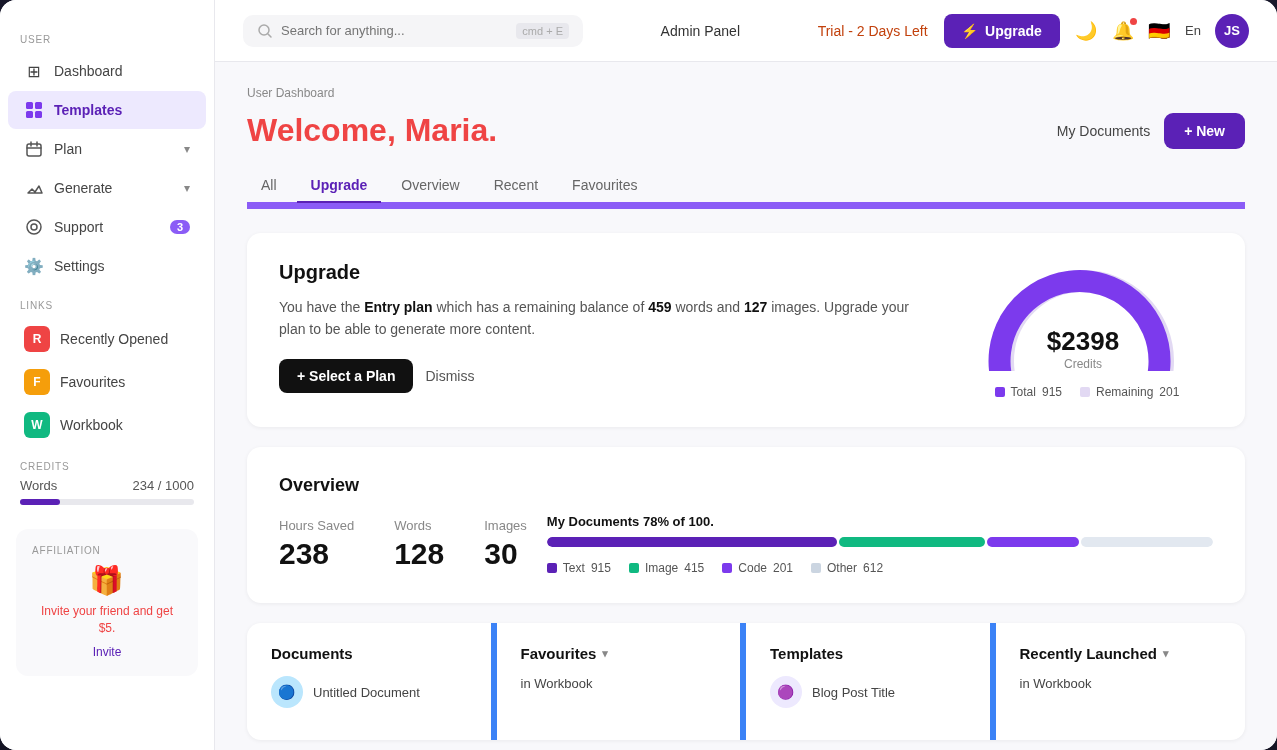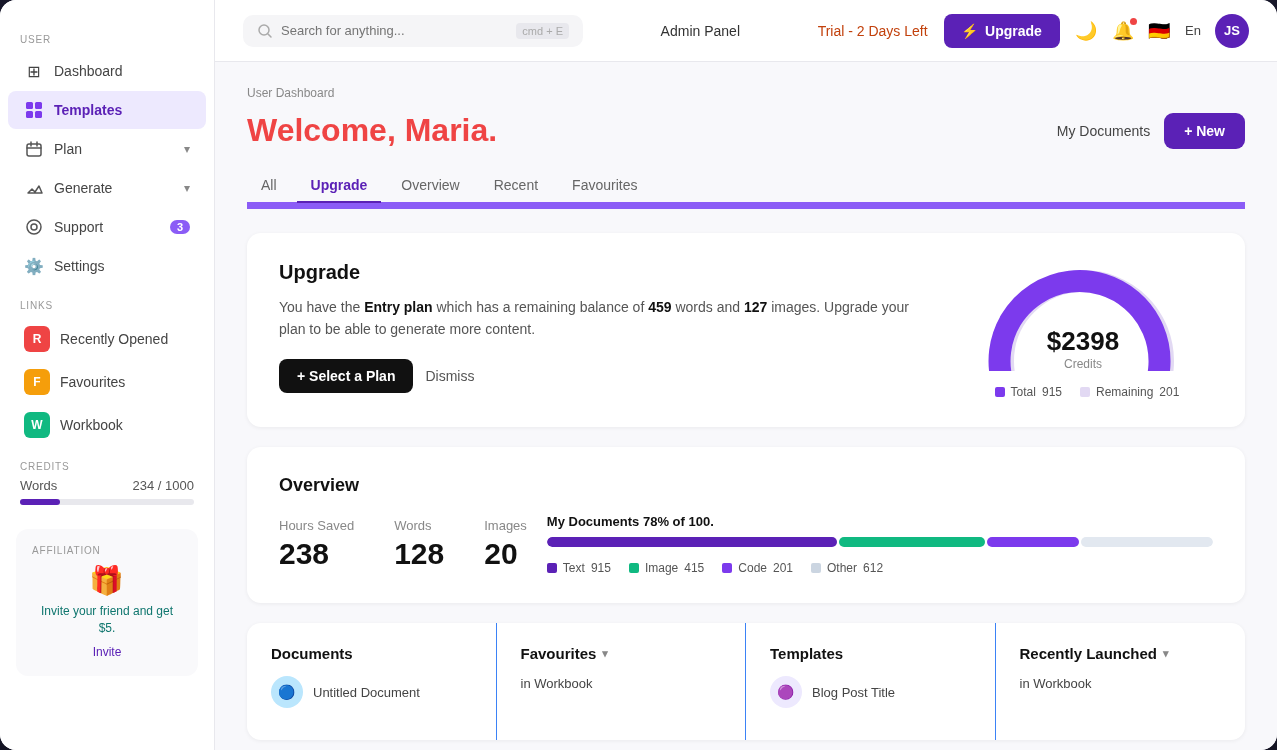"20" div.stat-value { text: 20 -> 30 }
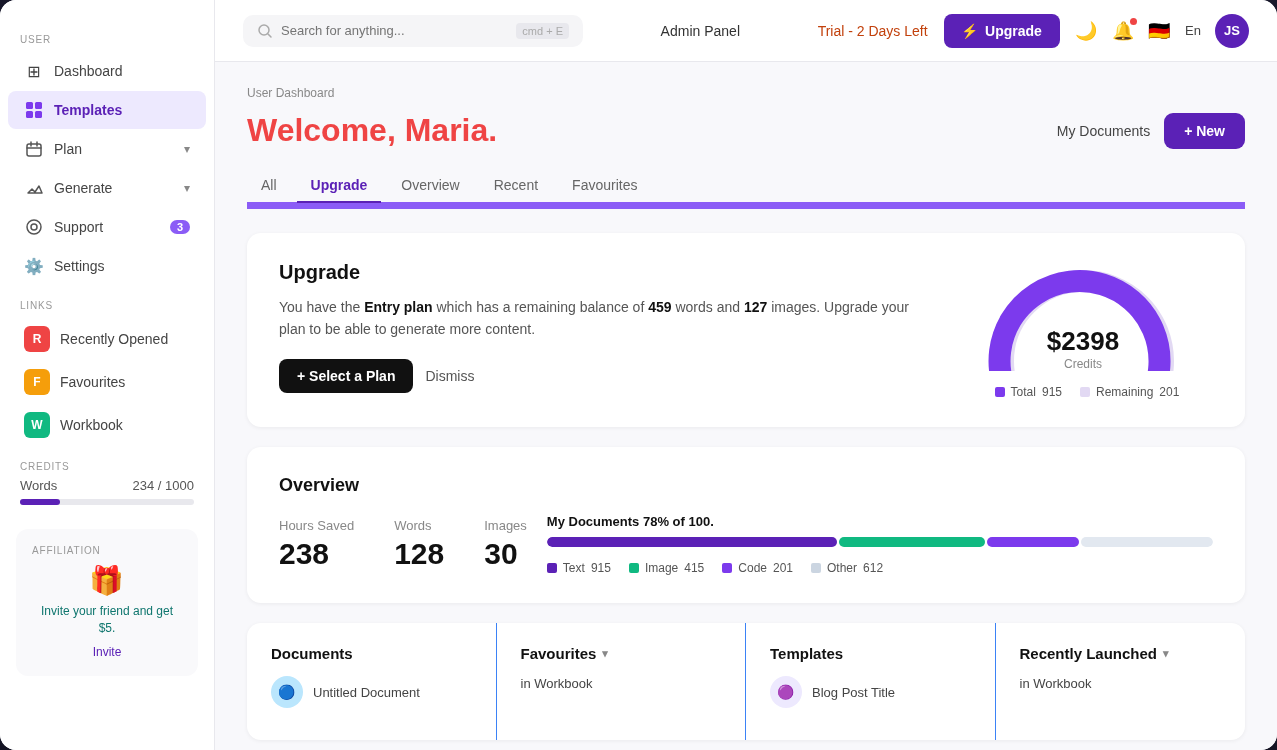"Invite your friend and get" .affiliation-text { color: #0f766e -> #ef4444 }
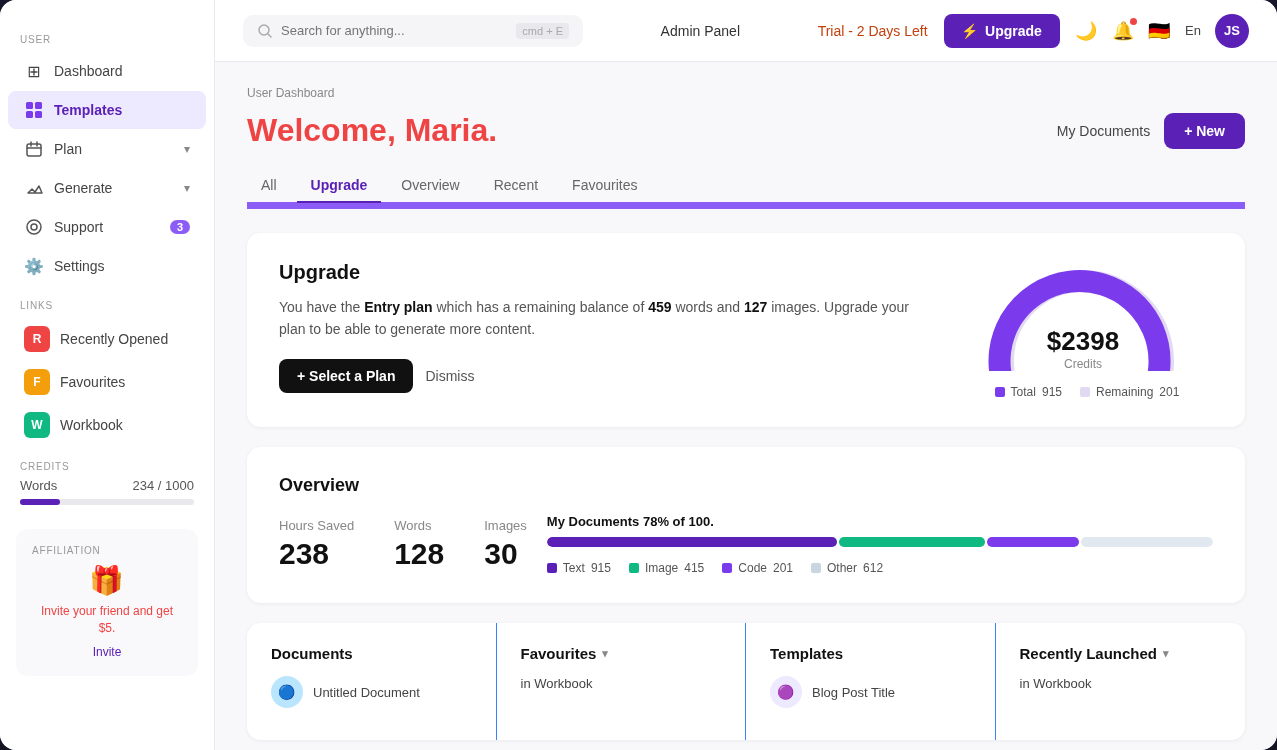"Documents" .bottom-col { border-right: 1px solid #3b82f6 -> 6px solid #3b82f6 }
